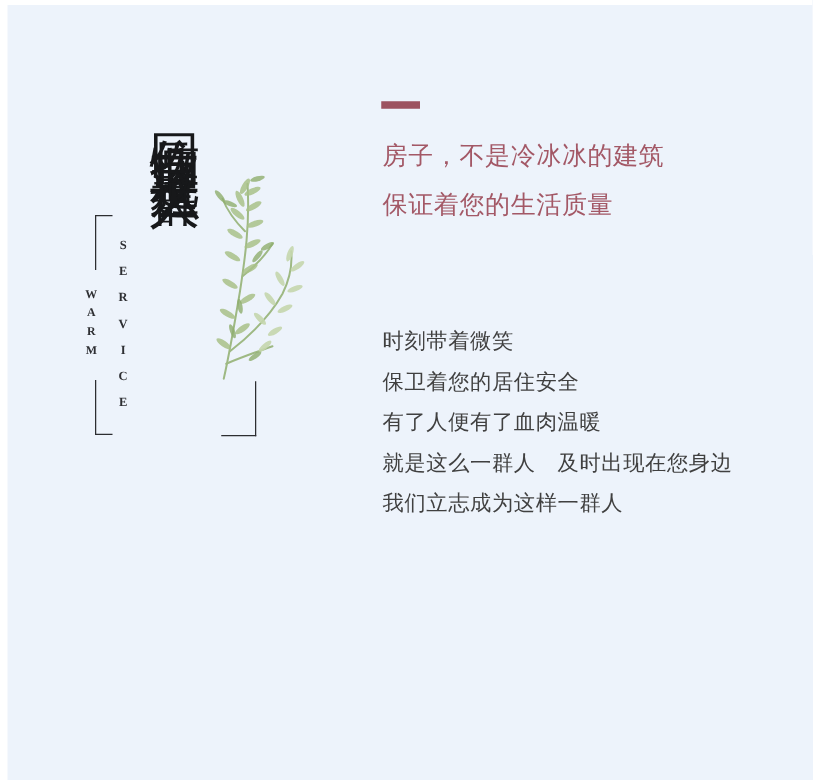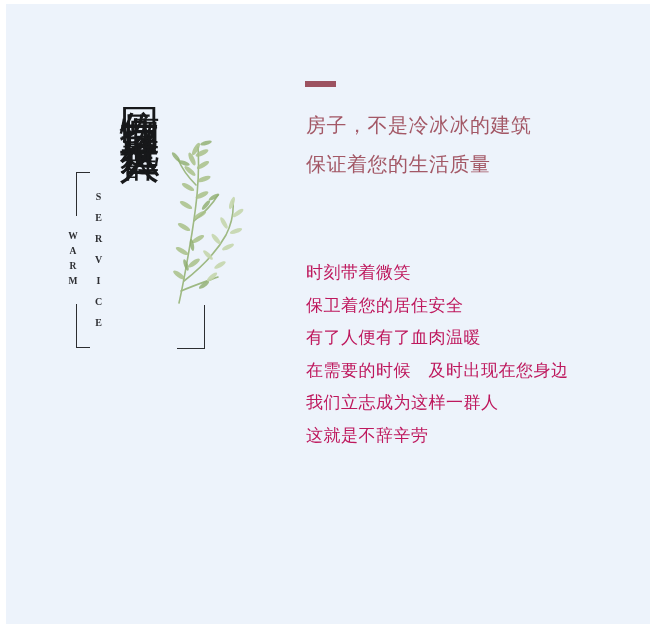"时刻带着微笑" div.body-block { color: #be185d -> #404040 }
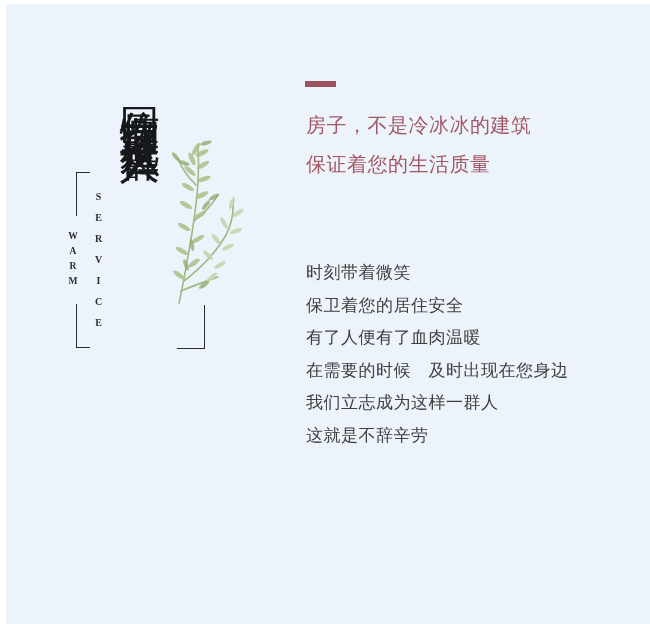"在需要的时候 及时出现在您身边" div.body-line { text: 在需要的时候 -> 就是这么一群人 }
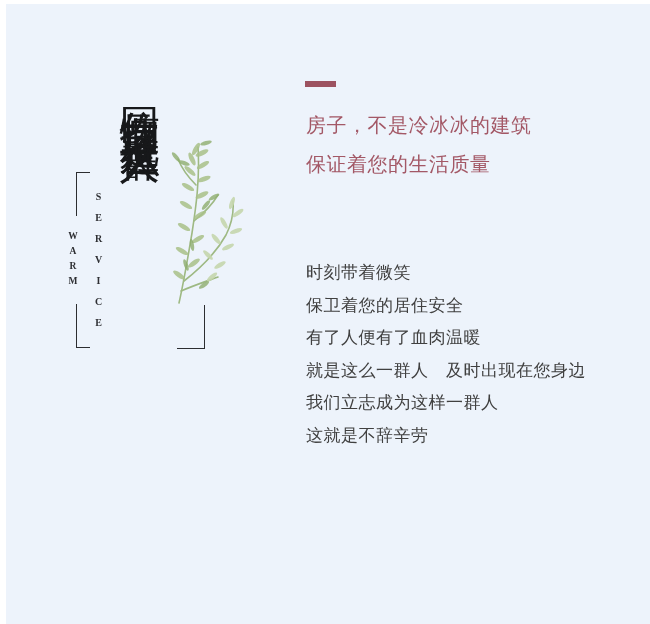"这就是不辞辛劳" div.body-line { html: <div>这就是不辞辛劳</div> -> none }
